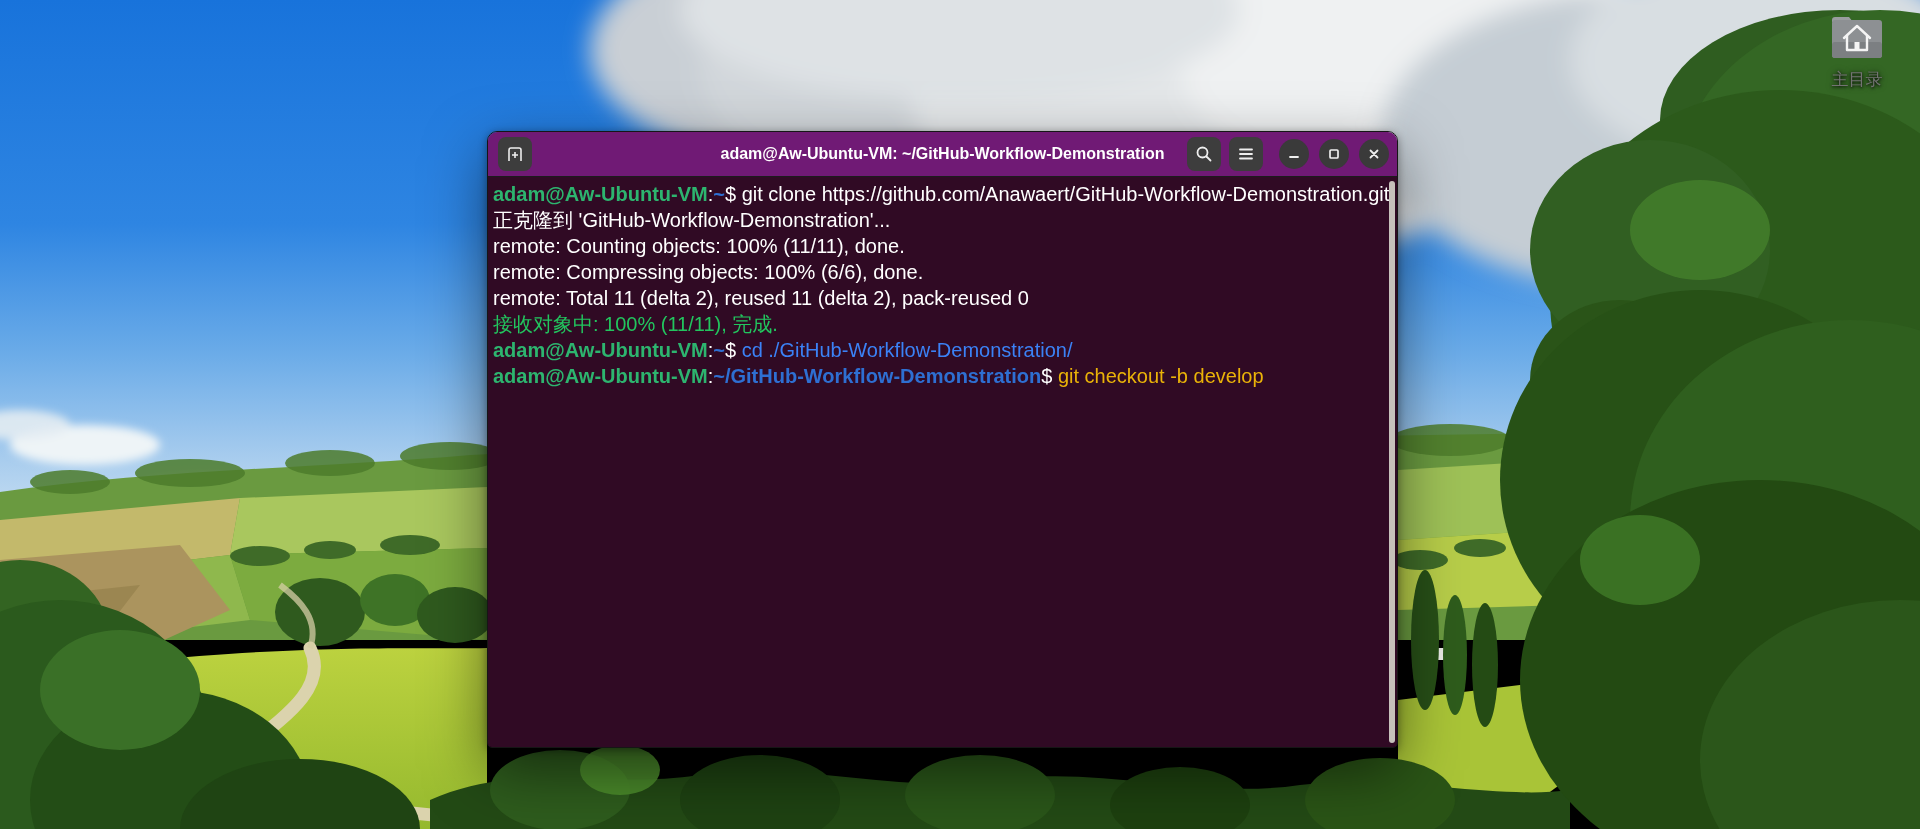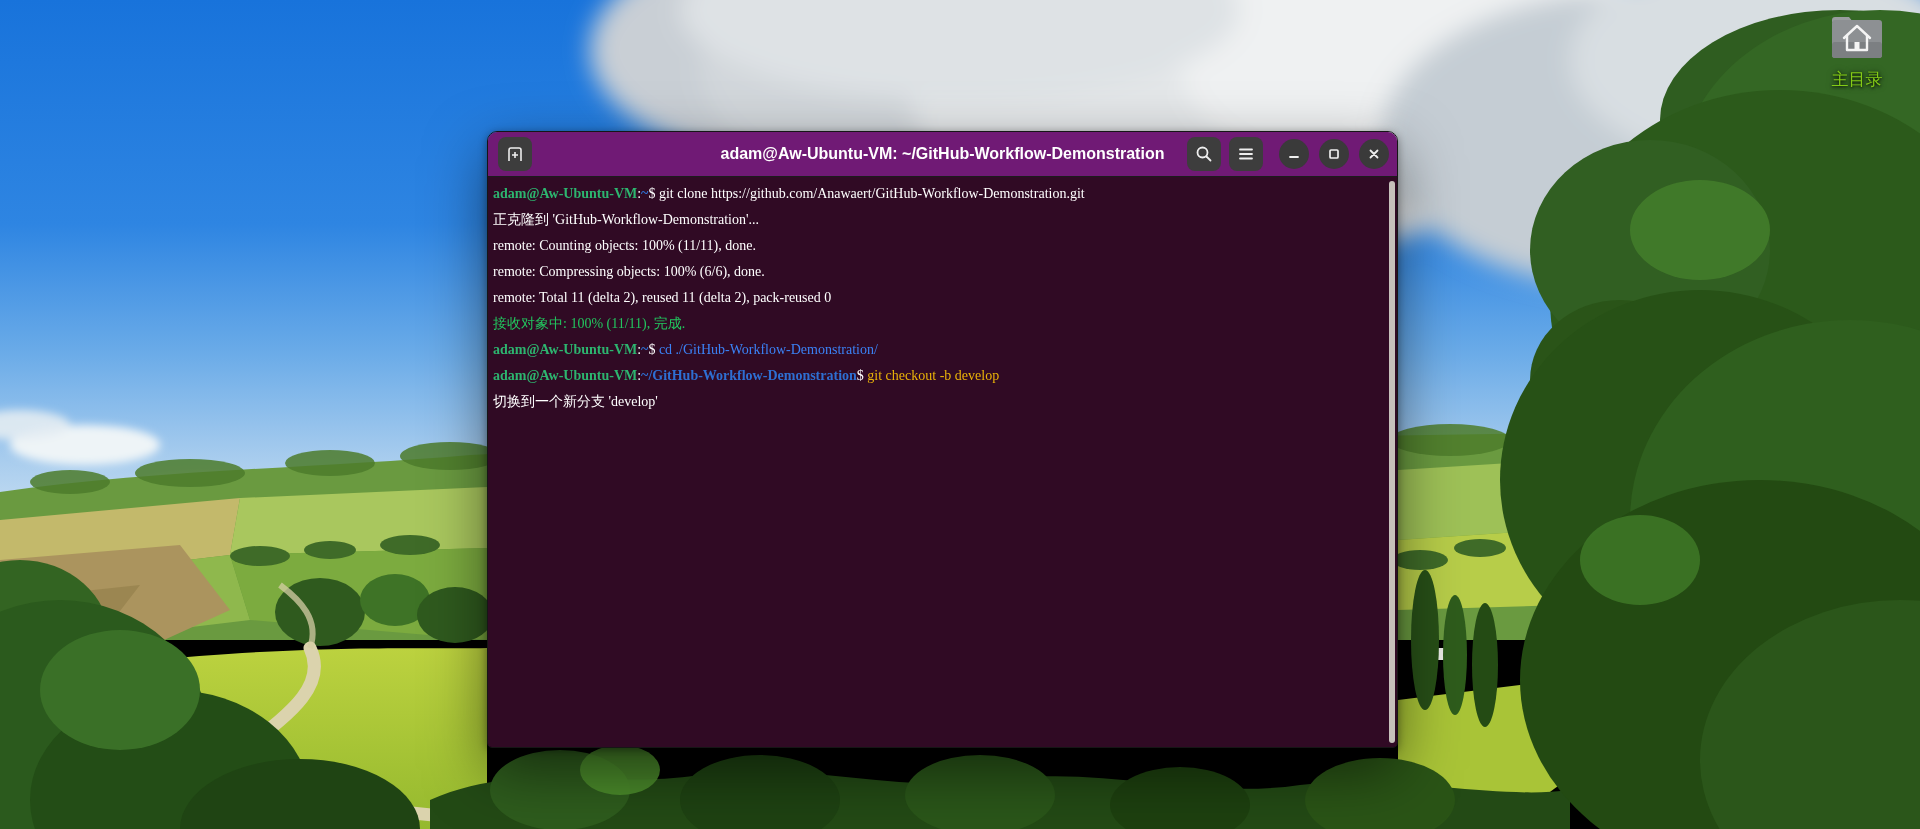"主目录" .home-icon .label { color: #84cc16 -> #737373 }
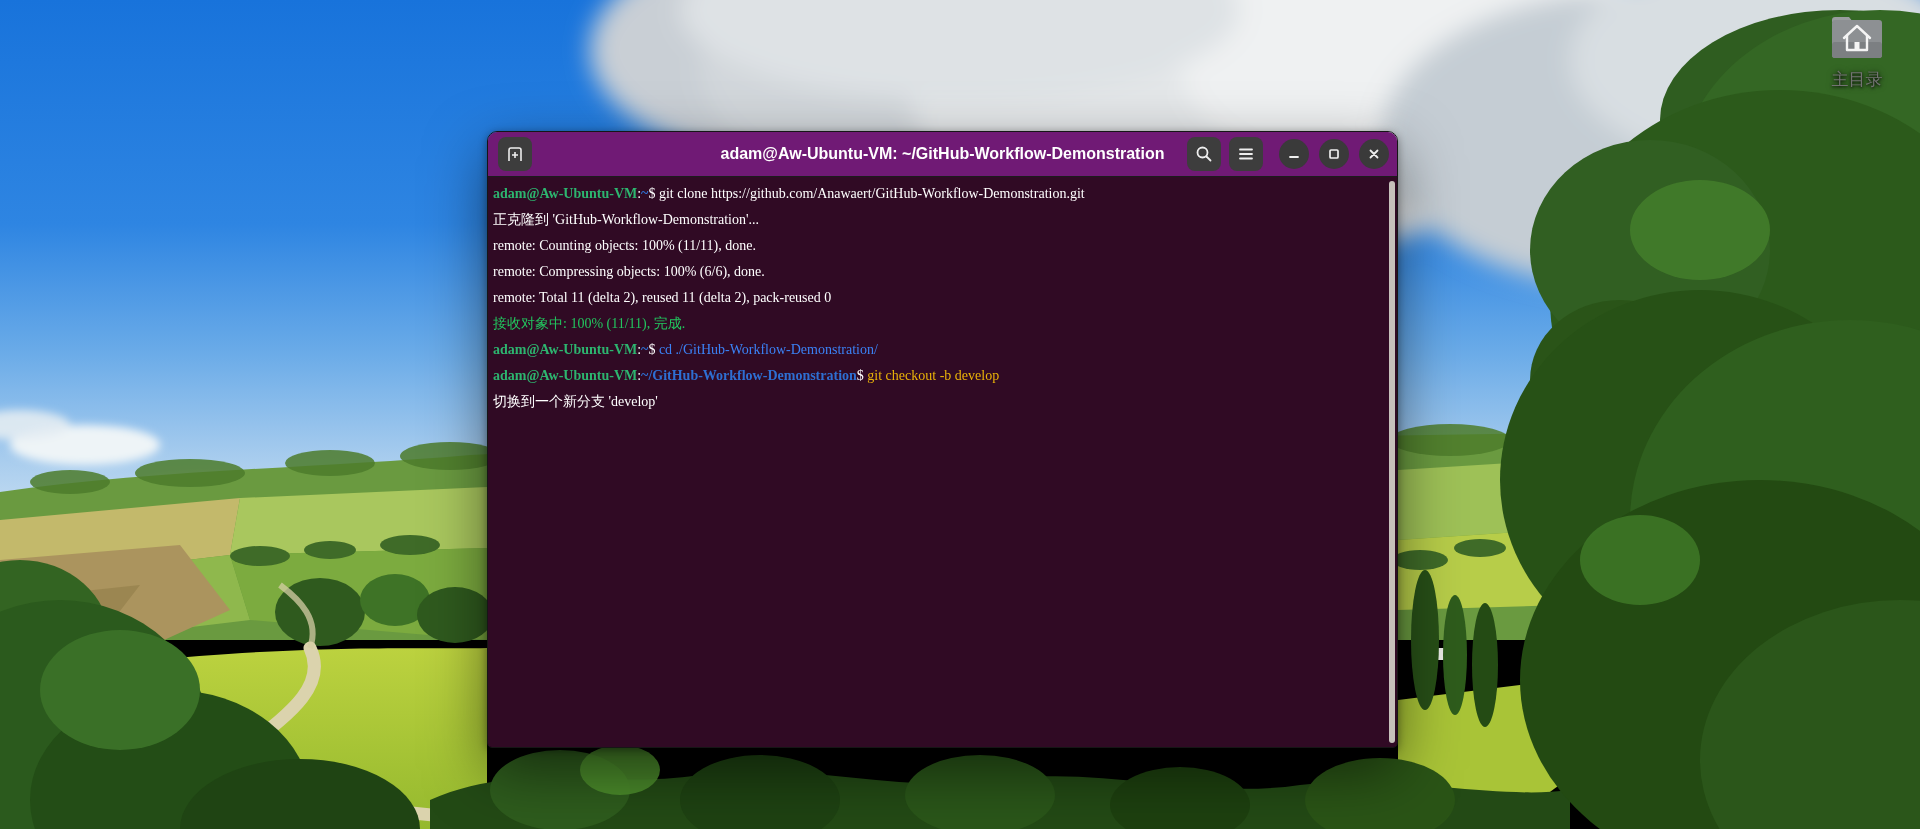"adam@Aw-Ubuntu-VM:~$ git clone" .term-body { font-family: Liberation Serif, serif -> Liberation Sans, sans-serif; font-size: 14px -> 20px }
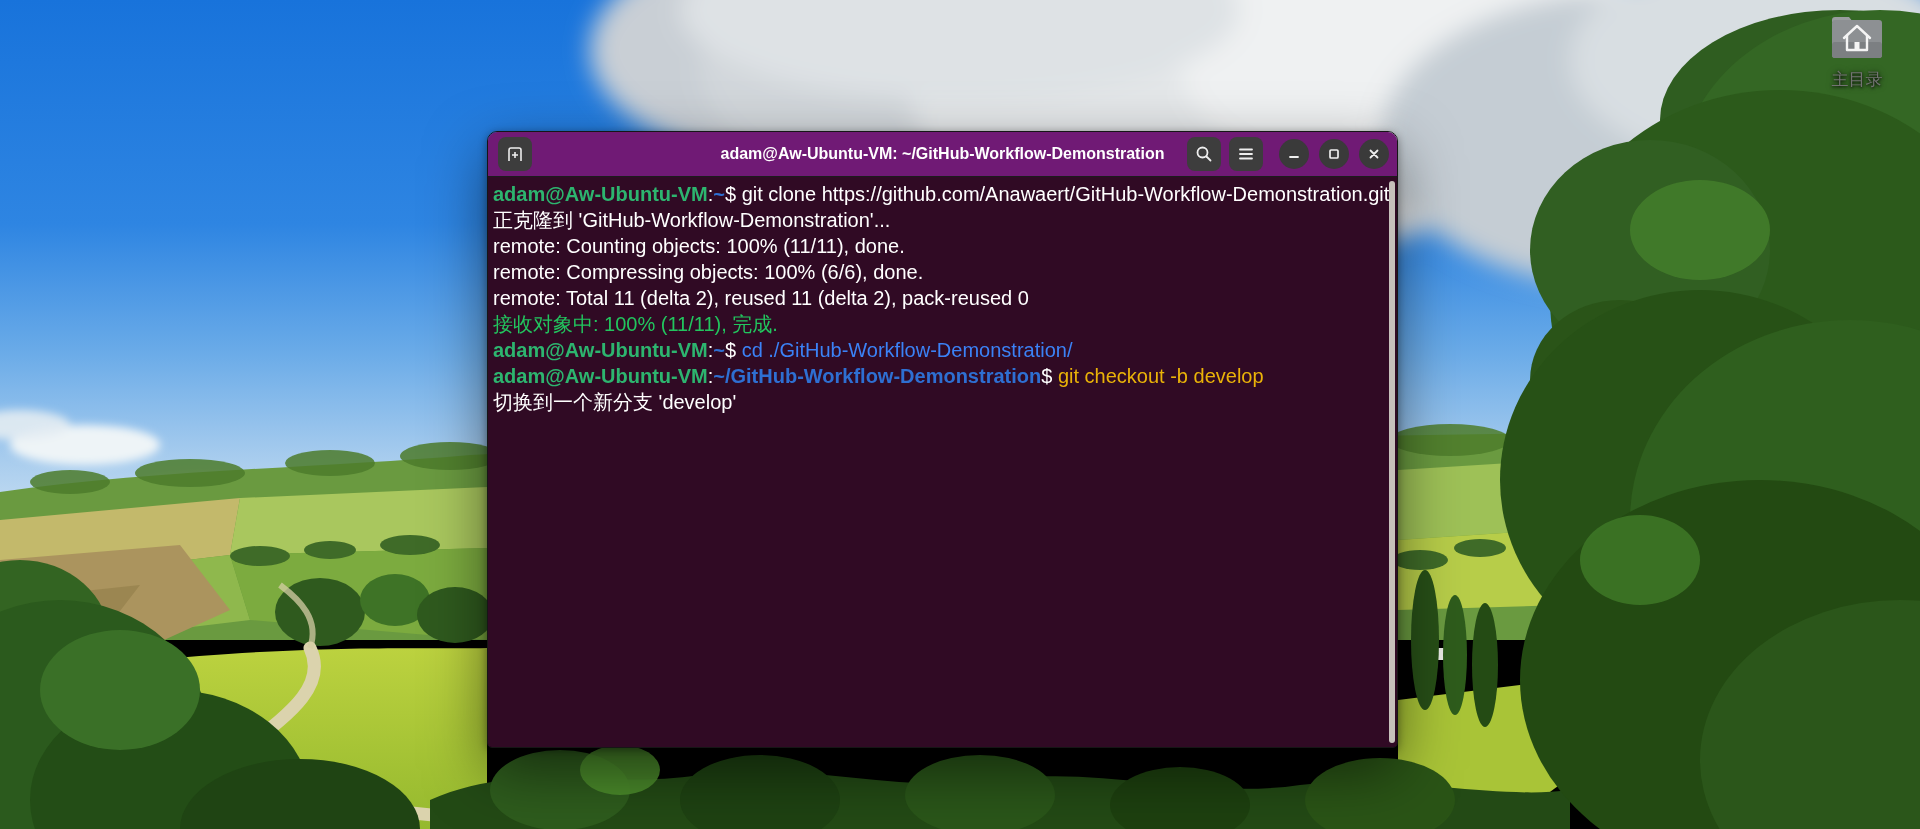"切换到一个新分支 'develop'" div.term-line { html: <div><span>切换到一个新分支 'develop'</span></div> -> none }
